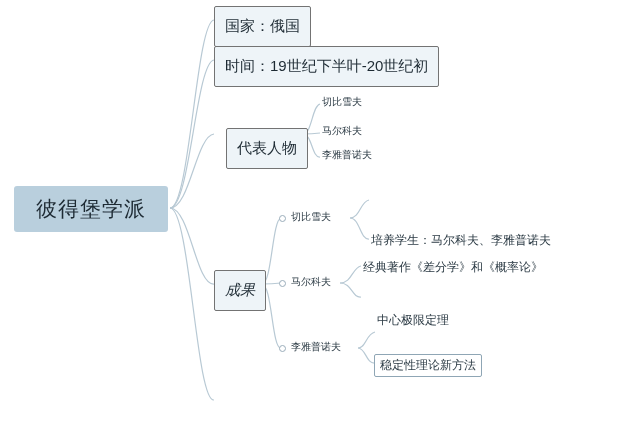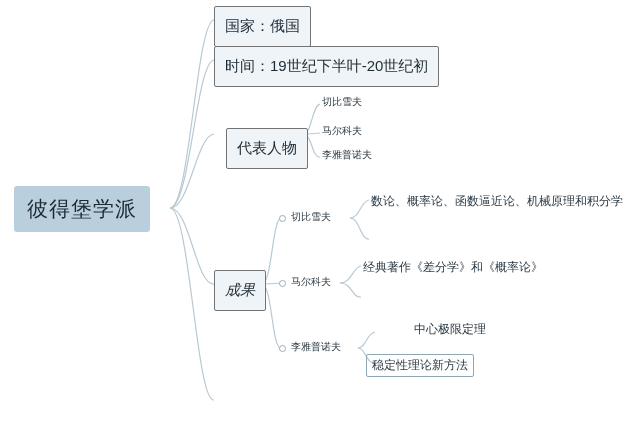"彼得堡学派" .root { padding: 9px 13px -> 9px 22px }
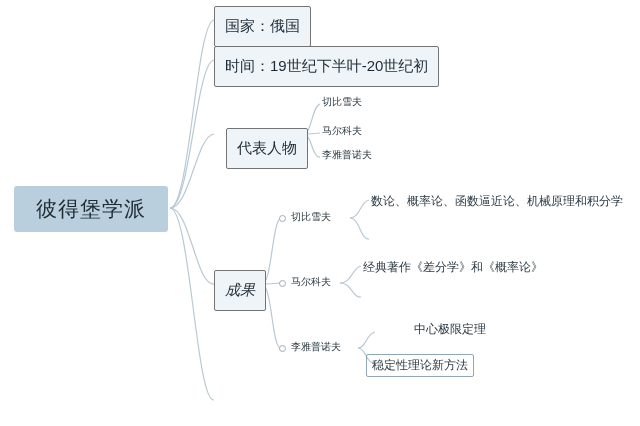"数论、概率论、函数逼近论、机械原理和积分学" div.node { html: <div>数论、概率论、函数逼近论、机械原理和积分学</div> -> none }
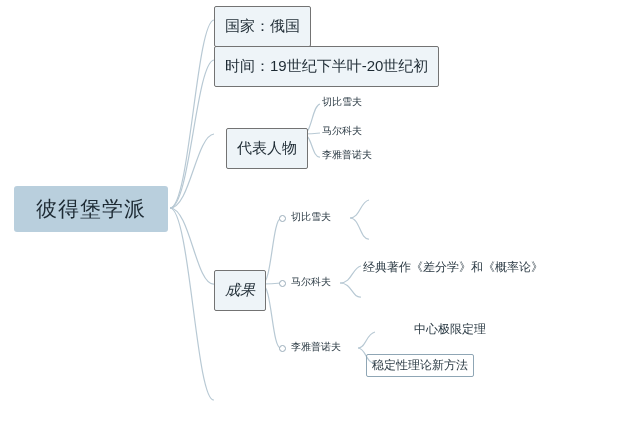"培养学生：马尔科夫、李雅普诺夫" div.node { html: none -> <div>培养学生：马尔科夫、李雅普诺夫</div> }
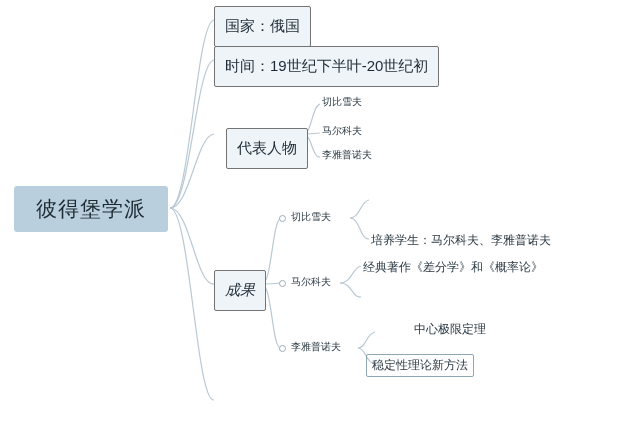"中心极限定理" div.node { margin-left: 37px -> none; top: 320px -> 311px }
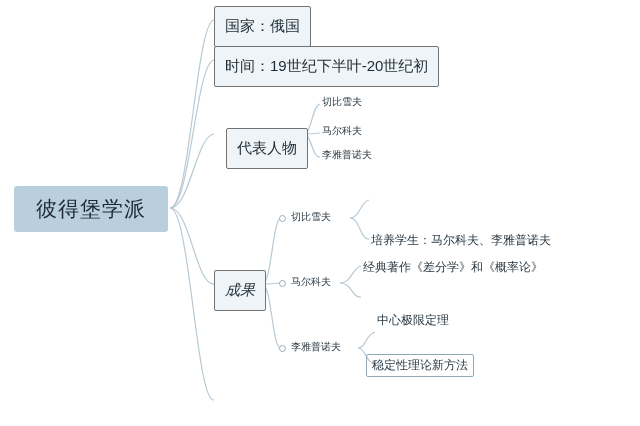"稳定性理论新方法" div.node { left: 366px -> 374px }
